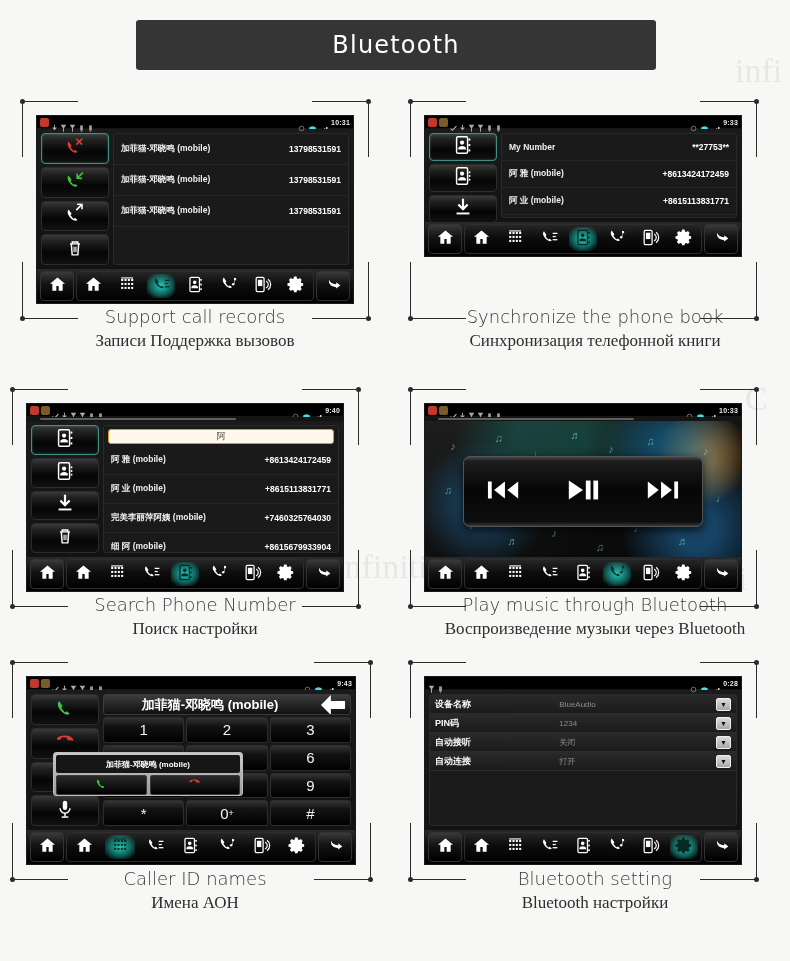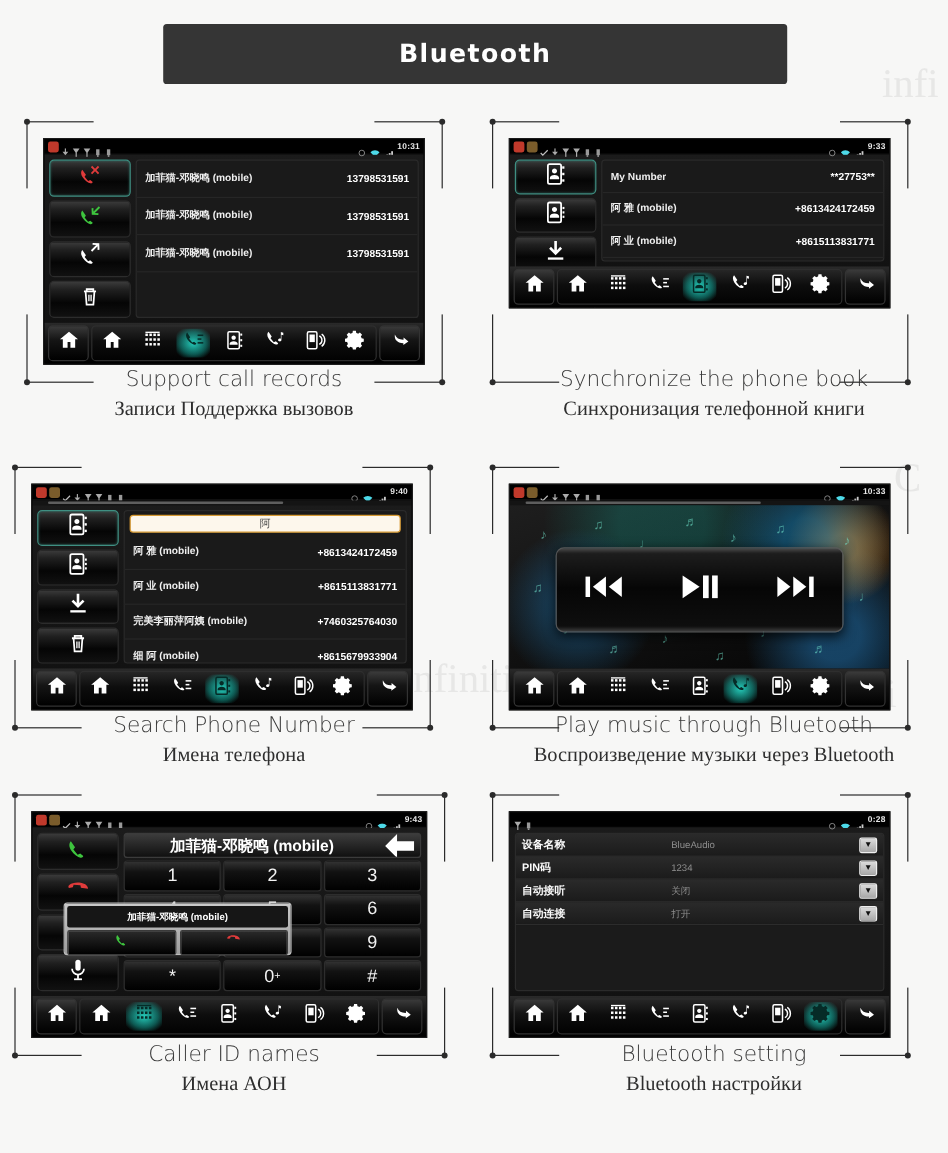"Bluetooth" .title-bar .title-text { font-size: 21px -> 24px; font-weight: 700 -> 400 }
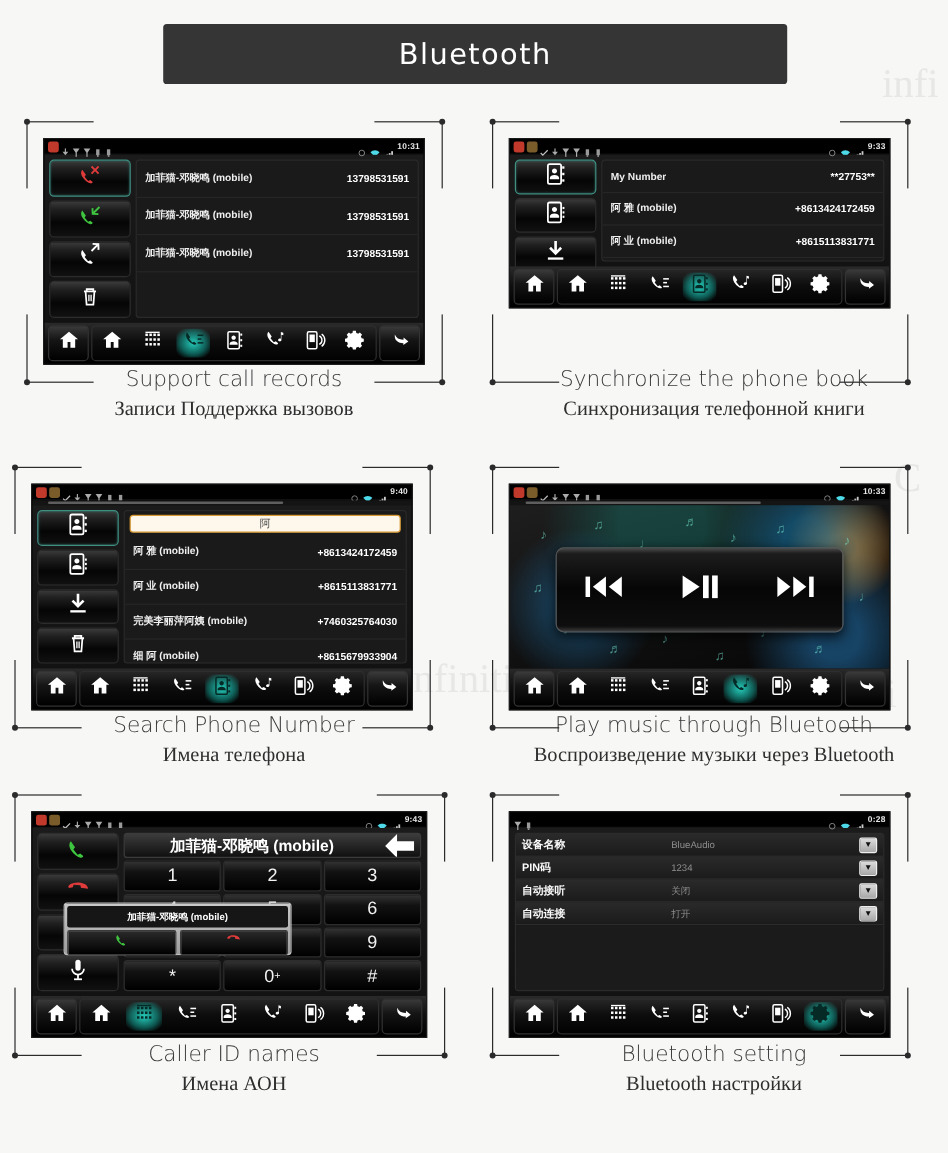"Имена телефона" div.cap-ru { text: Имена телефона -> Поиск настройки }
